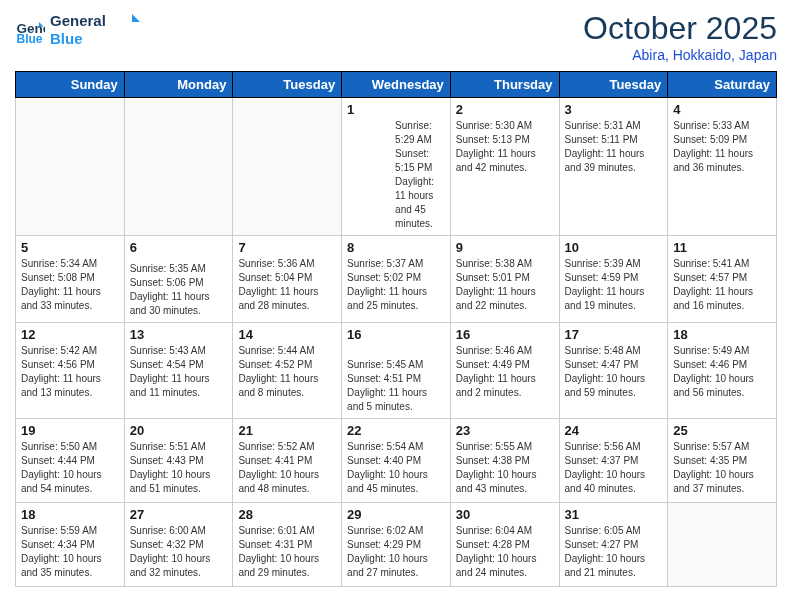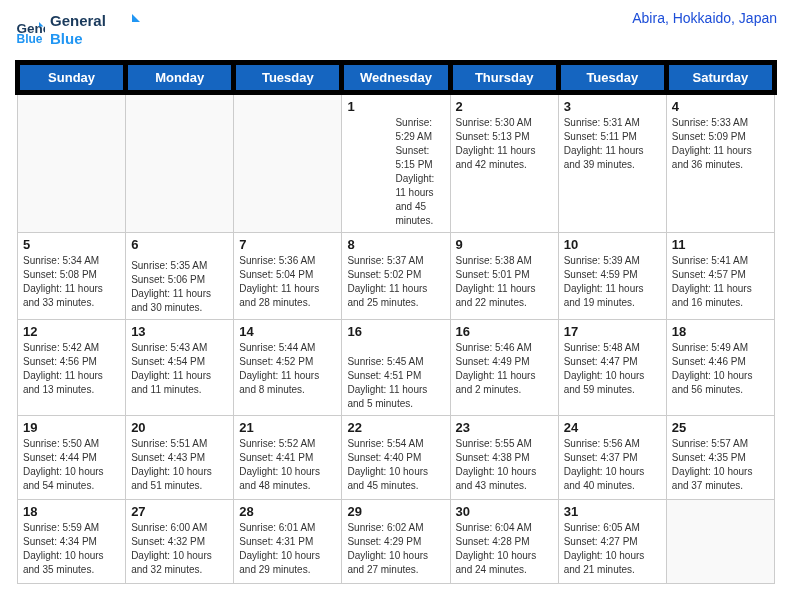"October 2025" div.month-title { html: none -> <div>October 2025</div> }
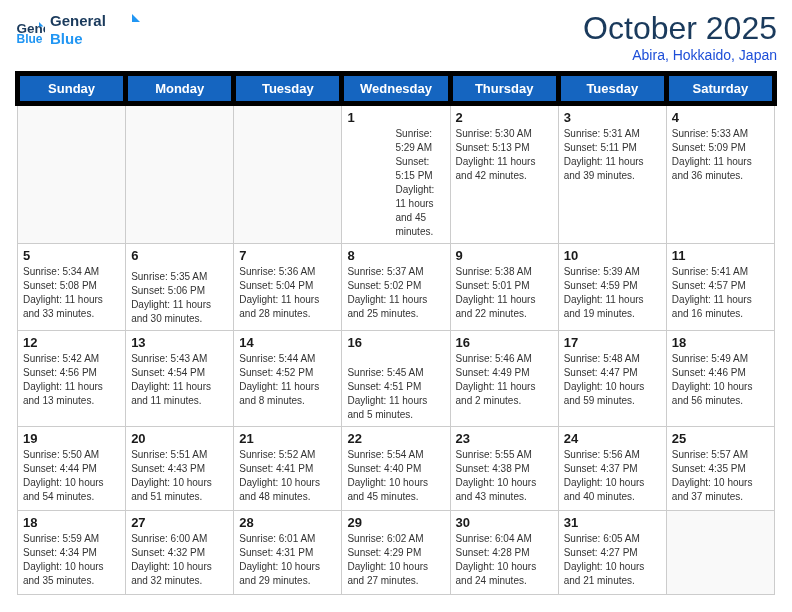"Sunday" .calendar th { border: 5px solid #000000 -> 1px solid #000000; text-align: center -> right }
